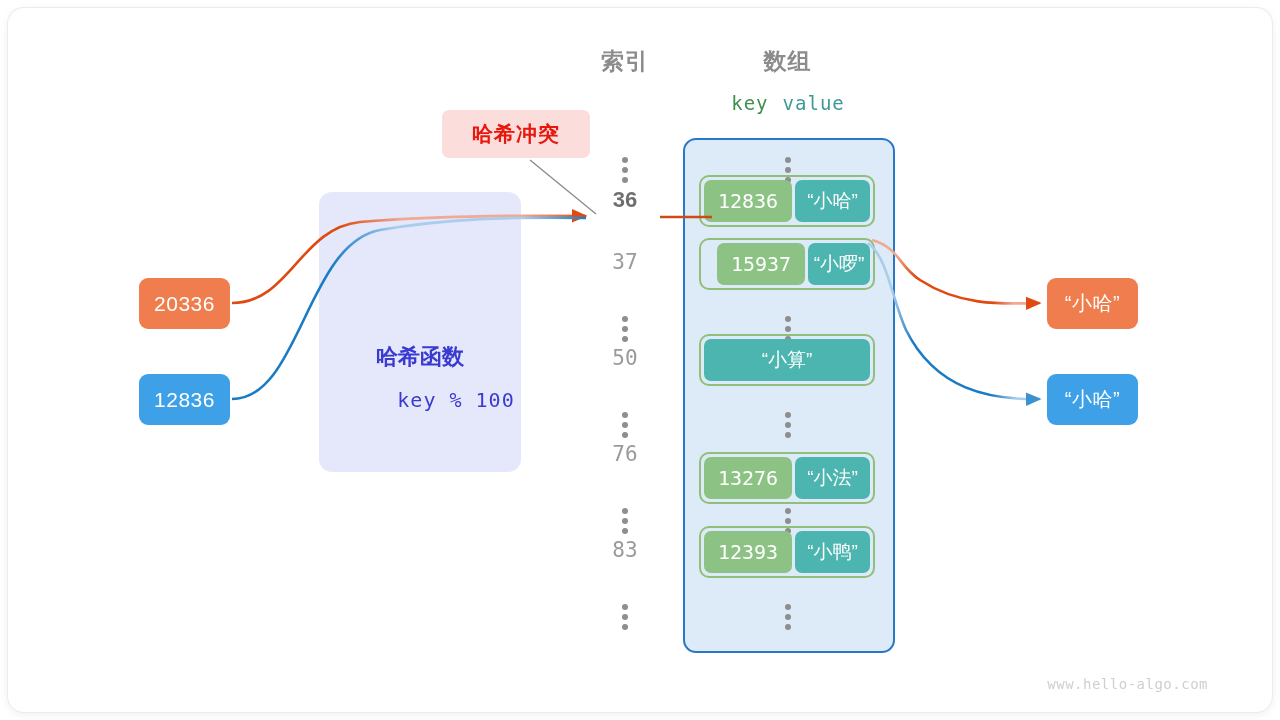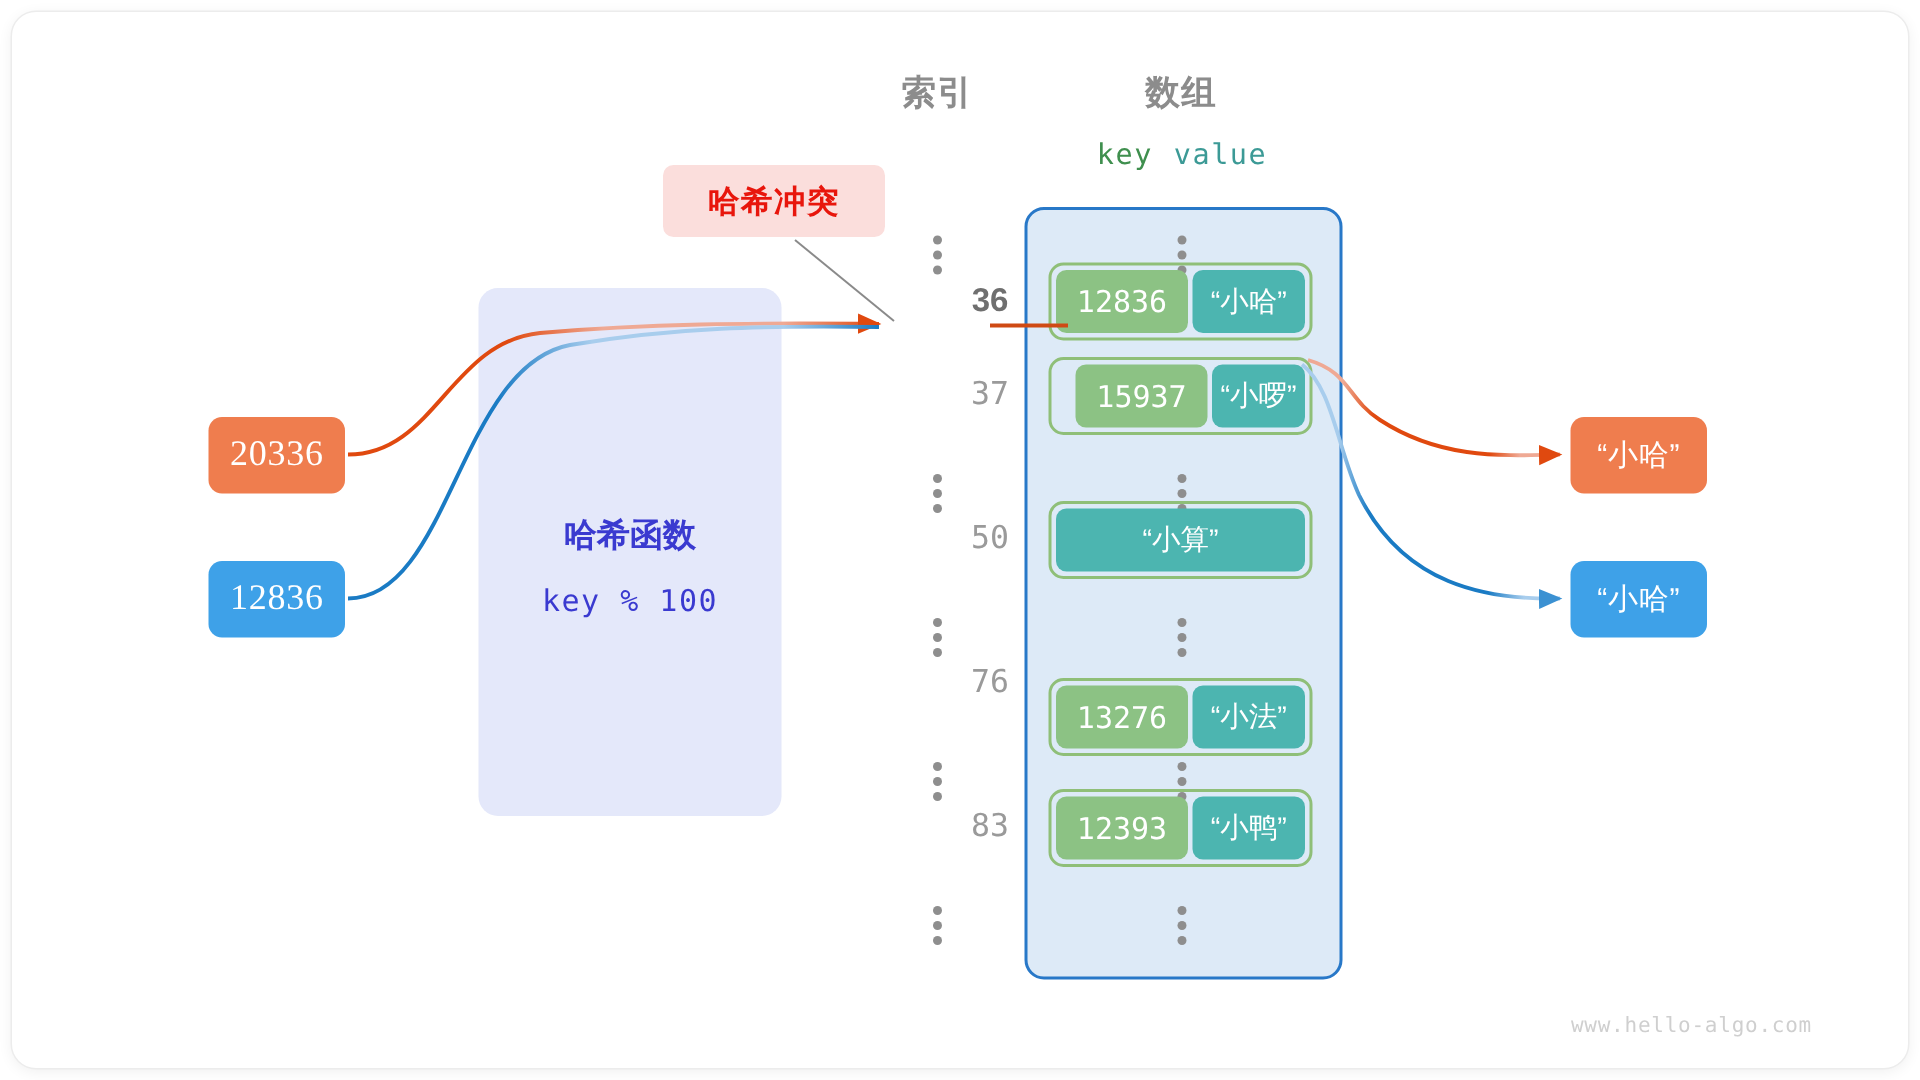"36" .index-label { left: 625px -> 590px }
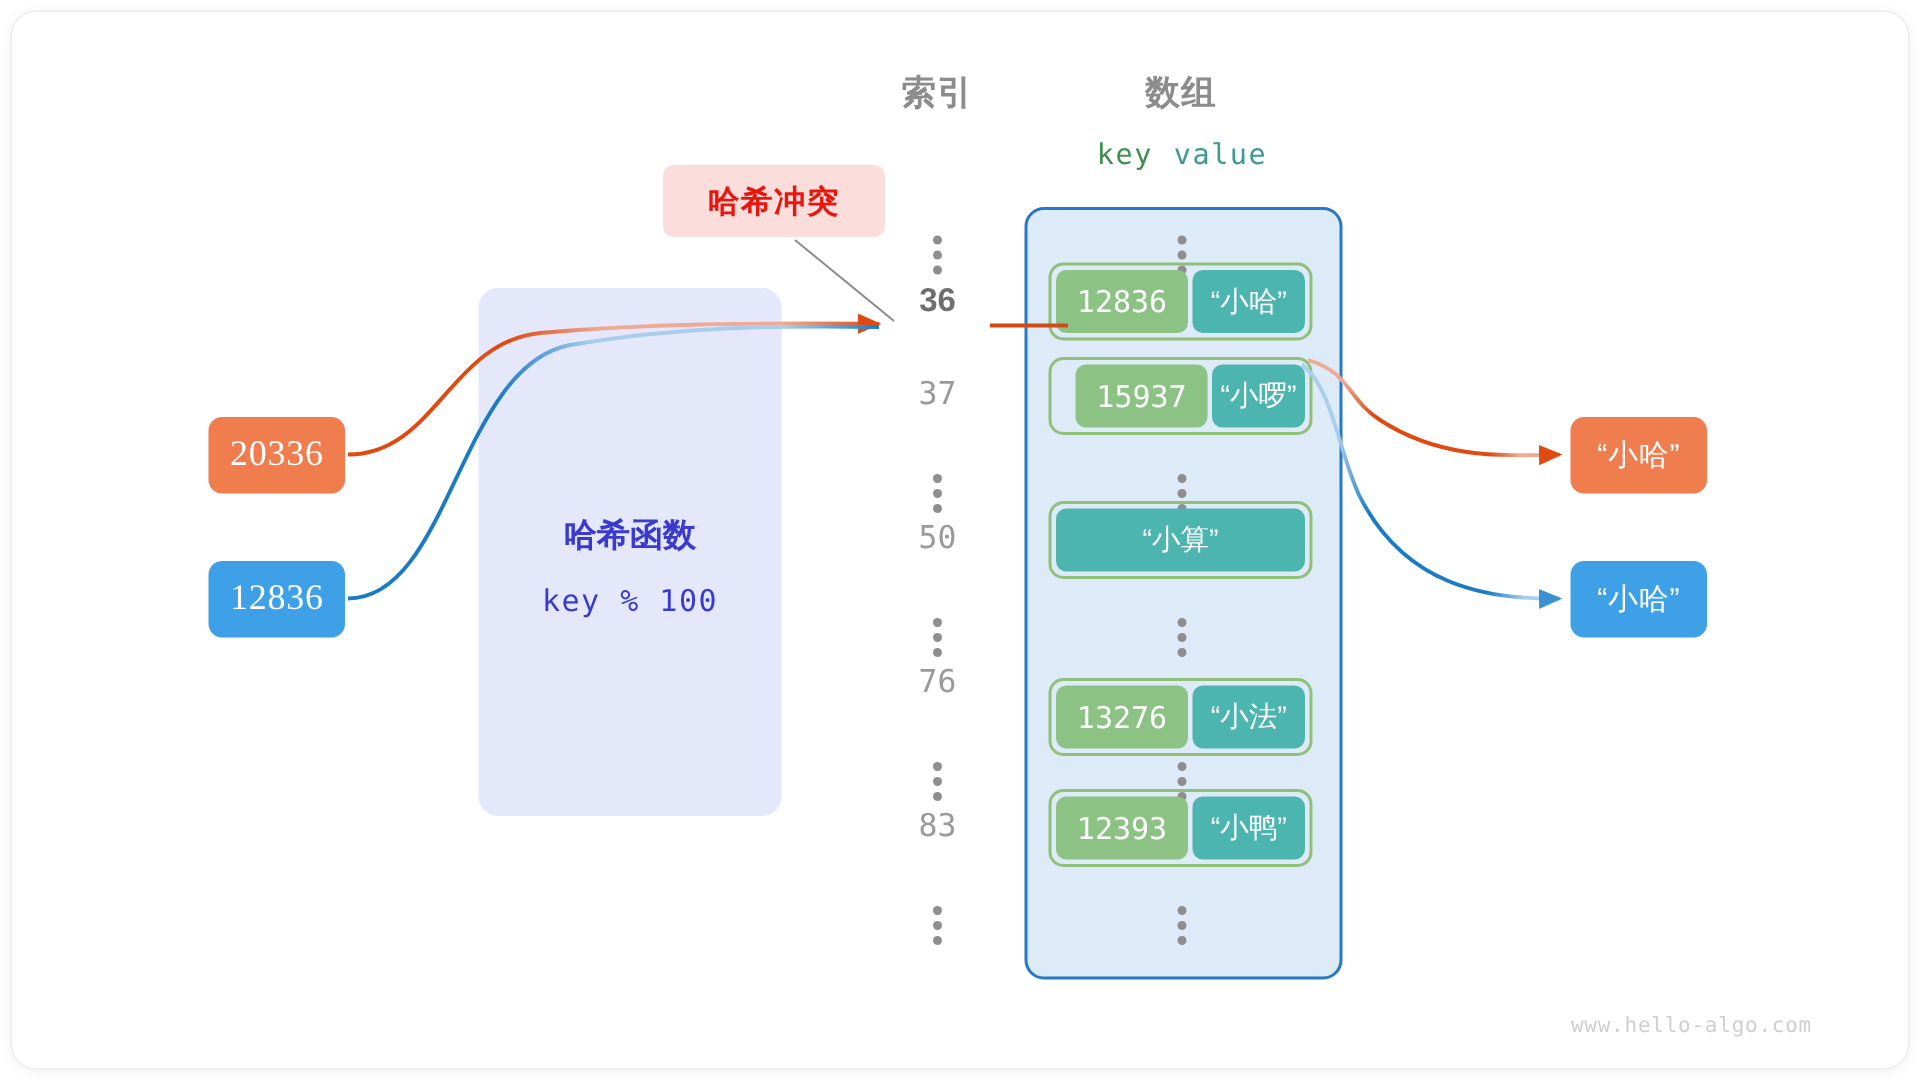"20336" .chip { font-family: Liberation Serif, serif -> Liberation Sans, sans-serif; font-size: 24px -> 21px }
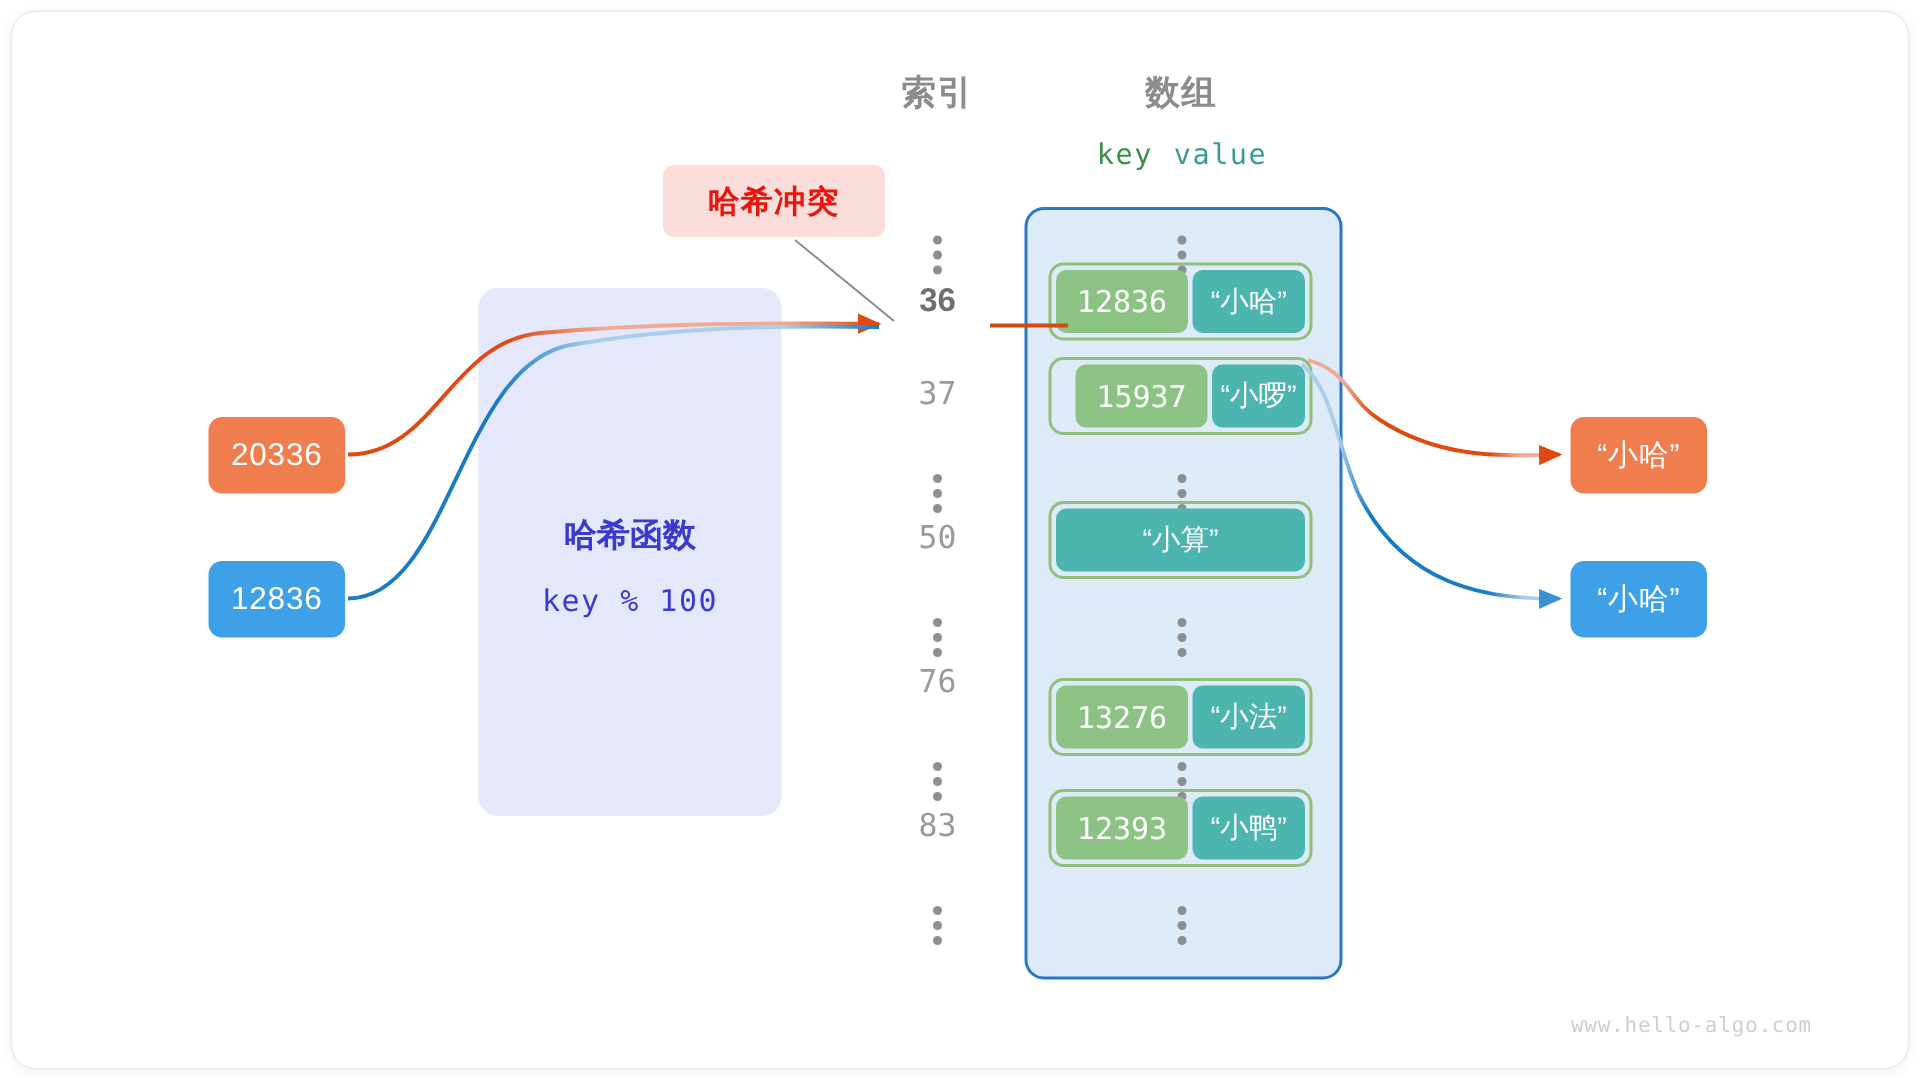"哈希函数" #hash-box { height: 352px -> 280px }
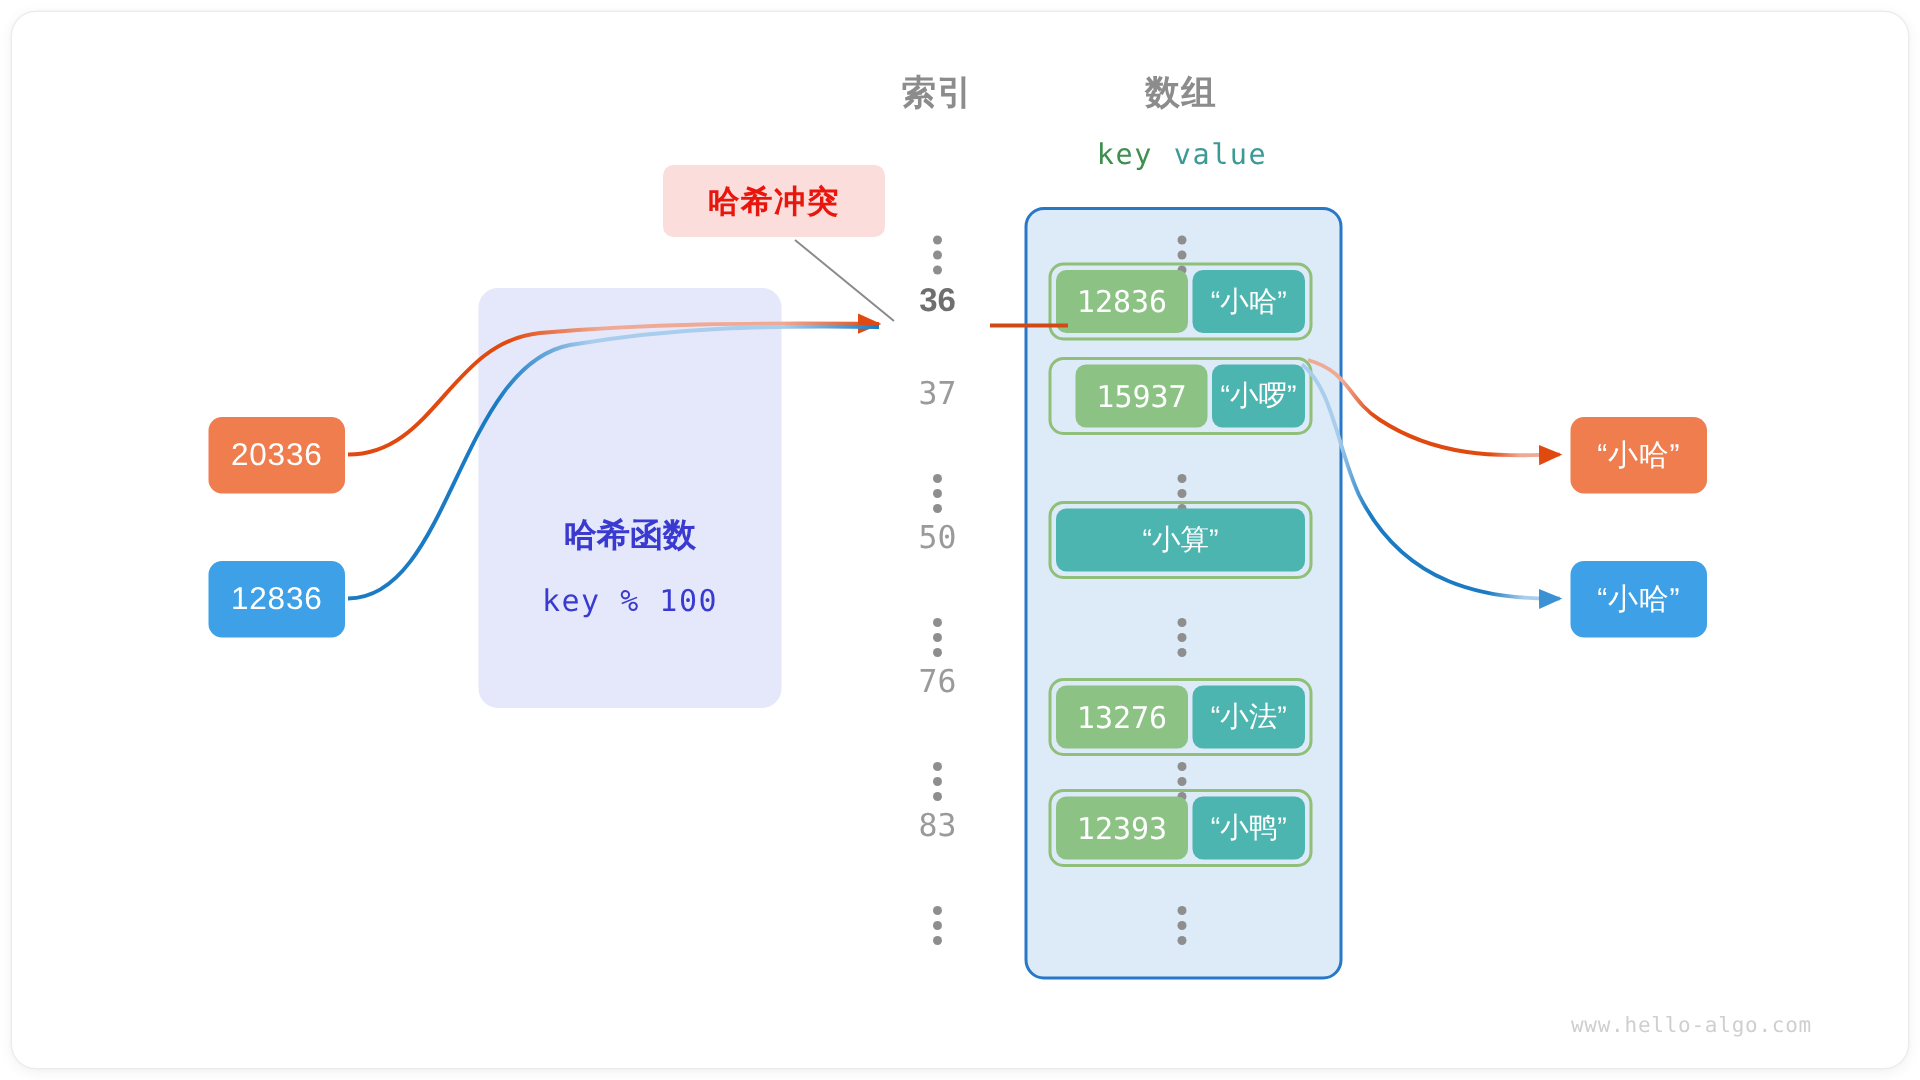"key % 100" #hash-formula { padding-left: none -> 36px }
